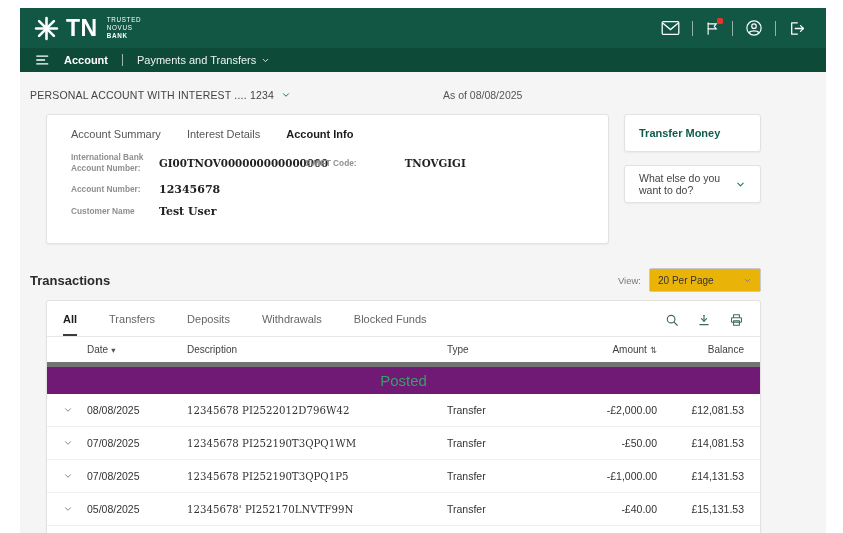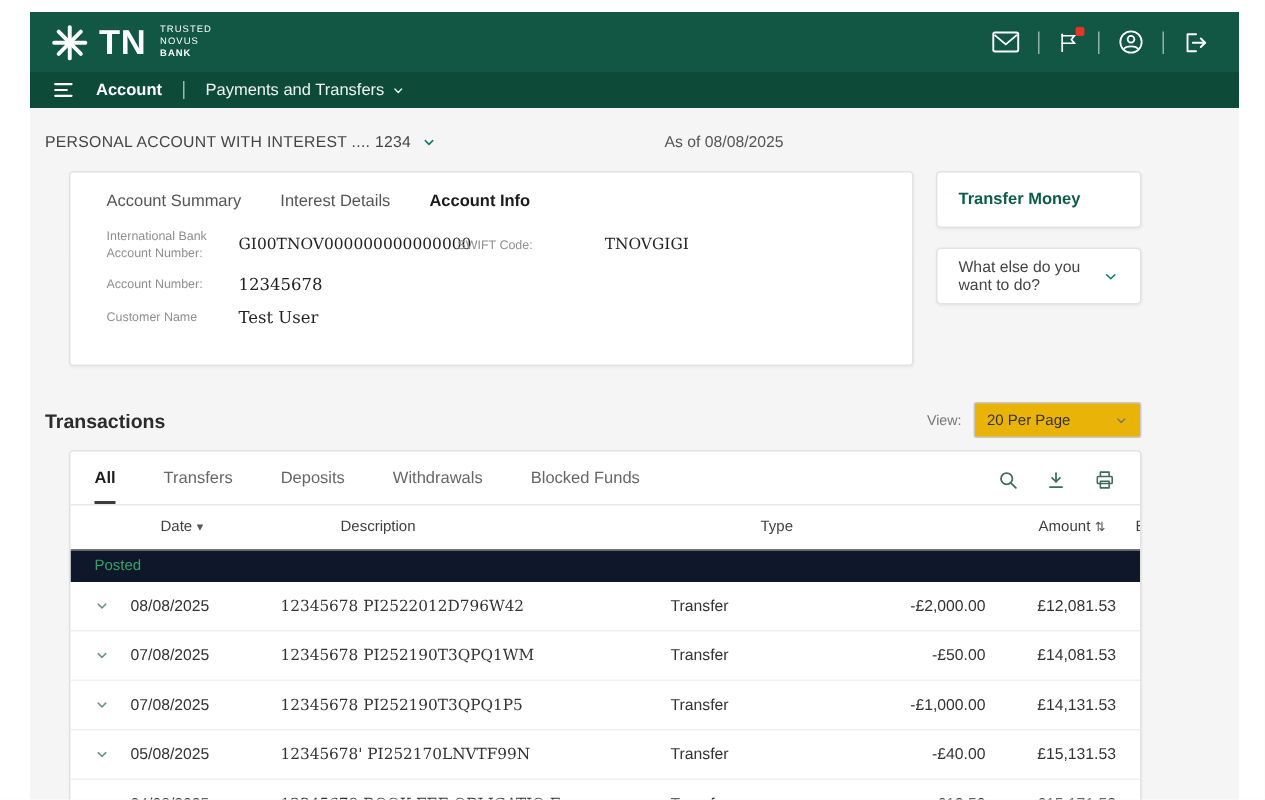"International Bank Account Number:" .acct-fields { font-weight: none -> bold }
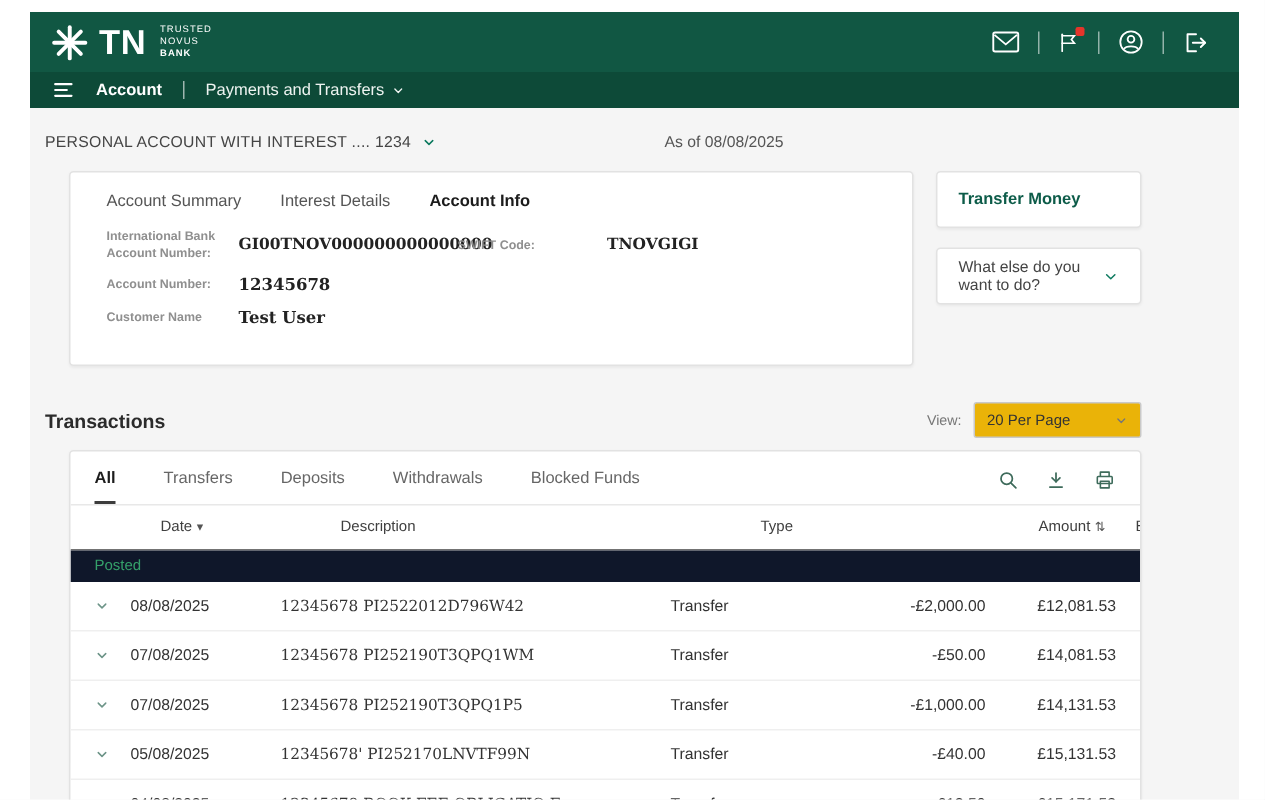"Date ▾" .th-row { border-bottom: 1px solid #737373 -> 5px solid #737373; gap: 20px -> none }
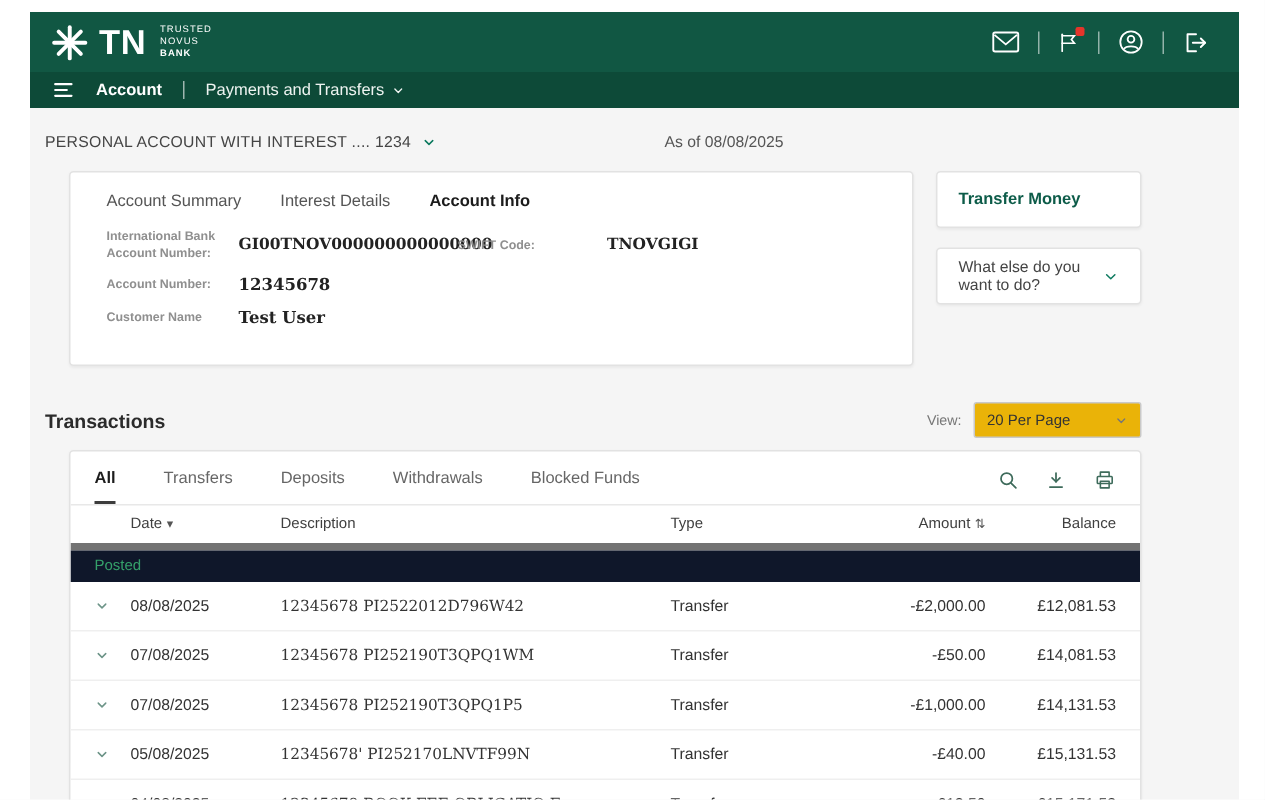"Posted" .posted-row { background: #0f172a -> #701a75; font-size: 10px -> 15px; text-align: none -> center }
